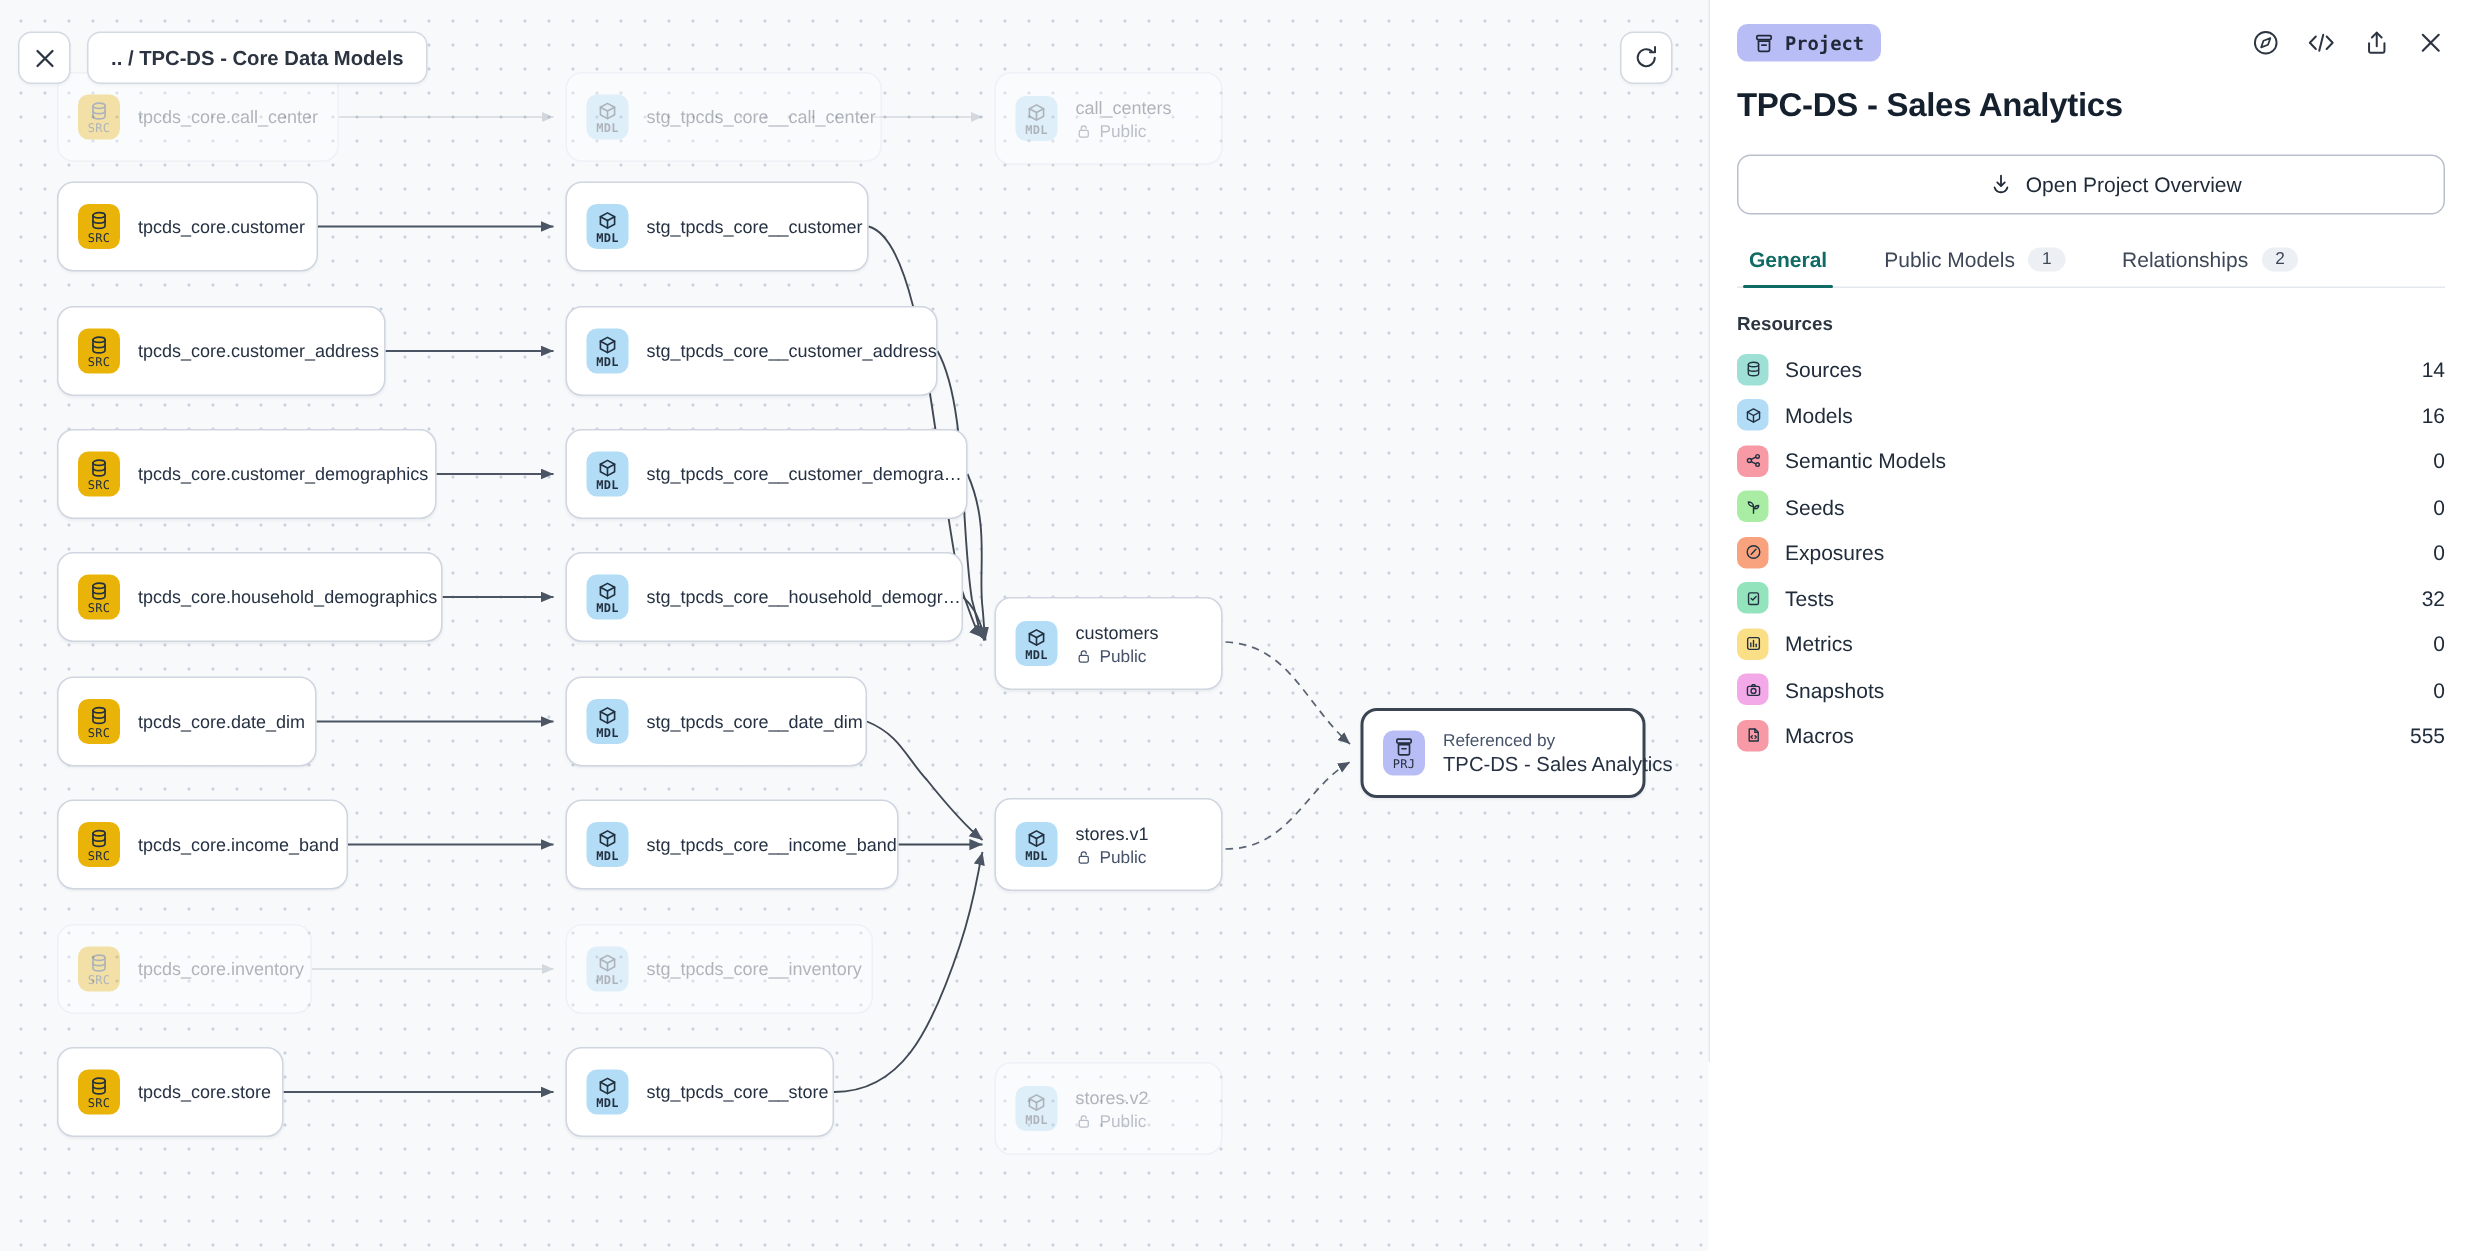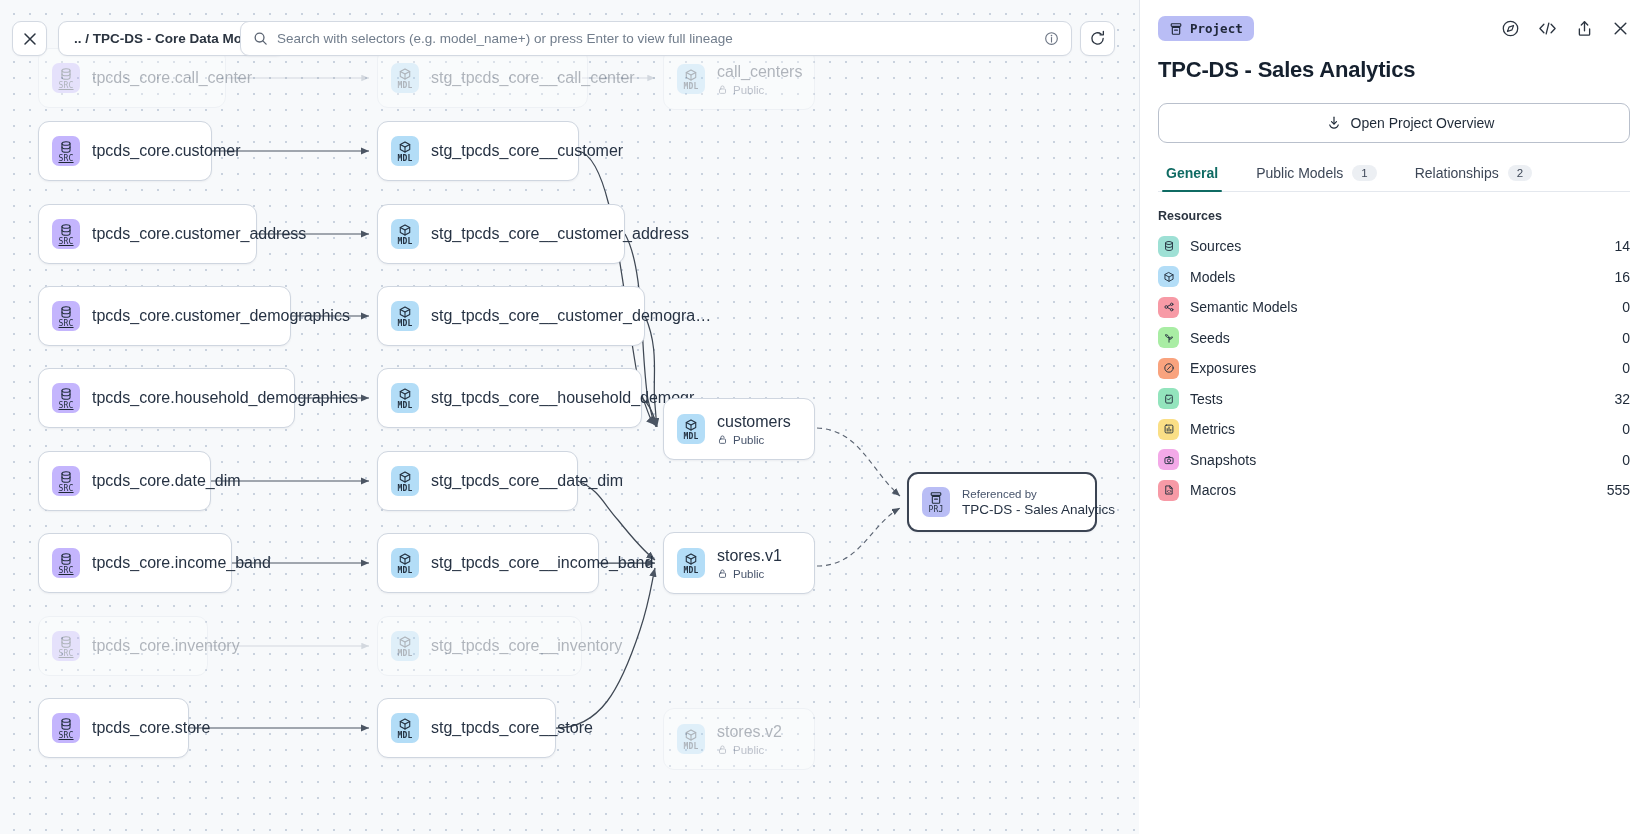"Search with selectors (e.g. model_name+)" div { html: <div> <svg> <circle></circle> <path></path> </svg> <input> <svg> <circle></circle> <circle></circle> <path></path> </svg> </div> -> none }
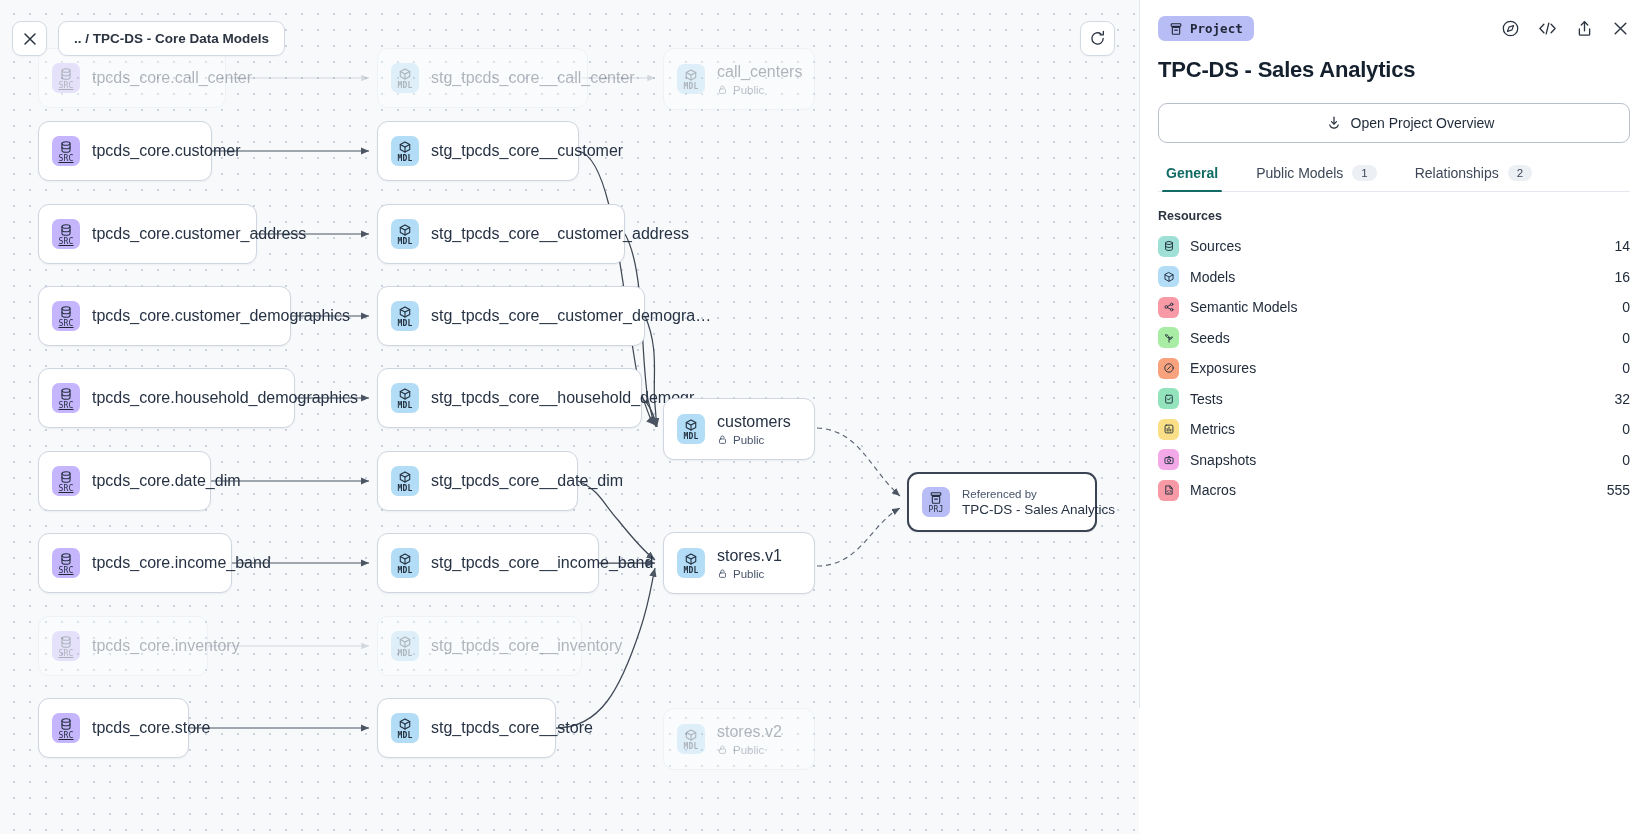"SRC" .badge.src { background: #c4b5fd -> #eab308; text-decoration: underline -> none }
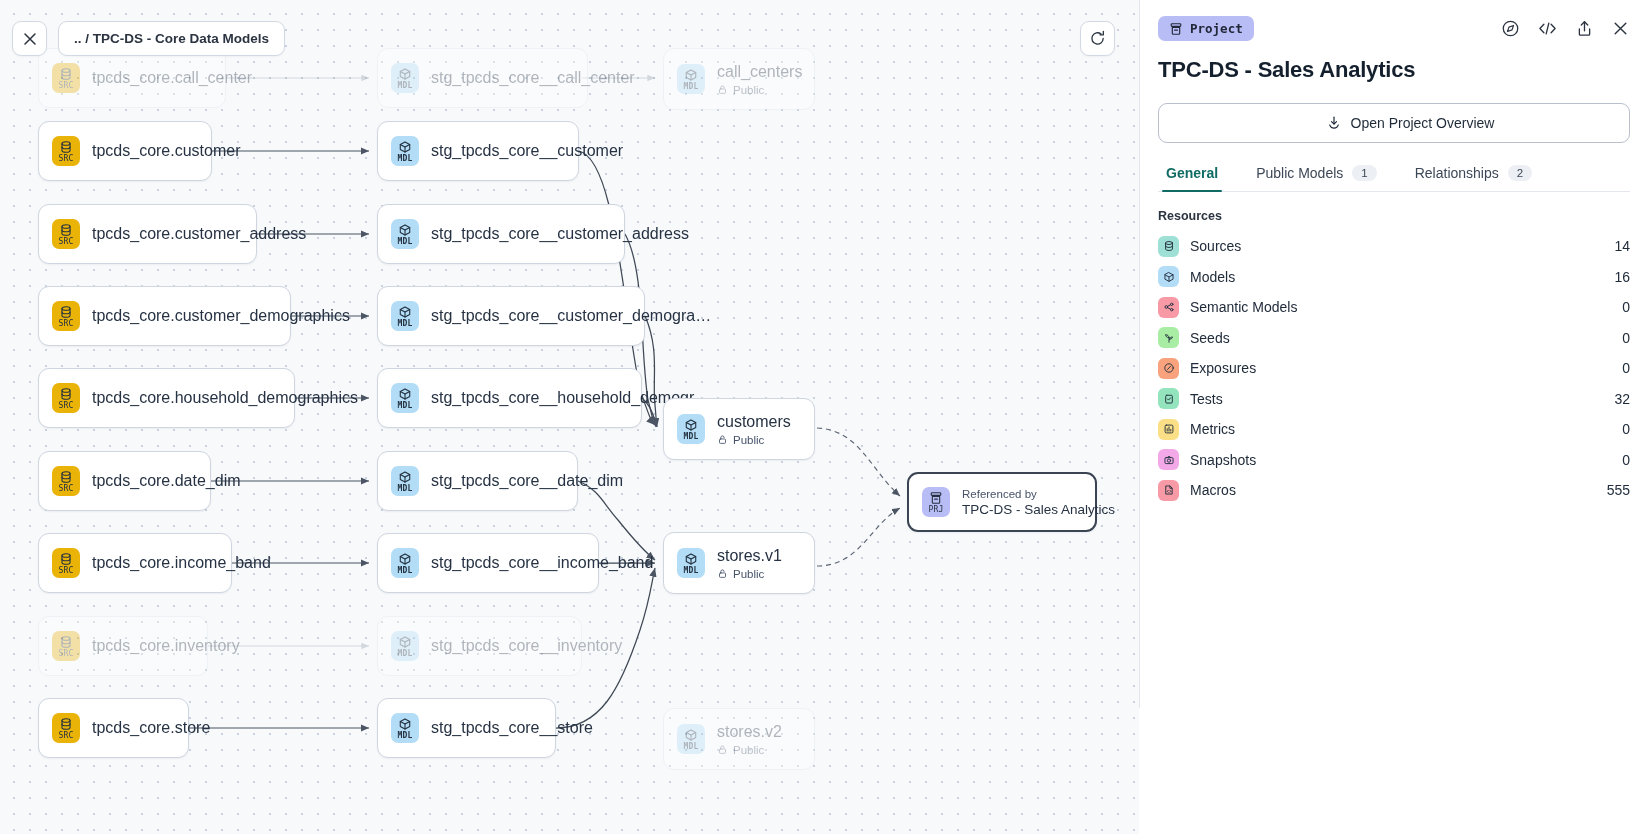"tpcds_core.call_center" .node-label { font-size: 16px -> 12px }
